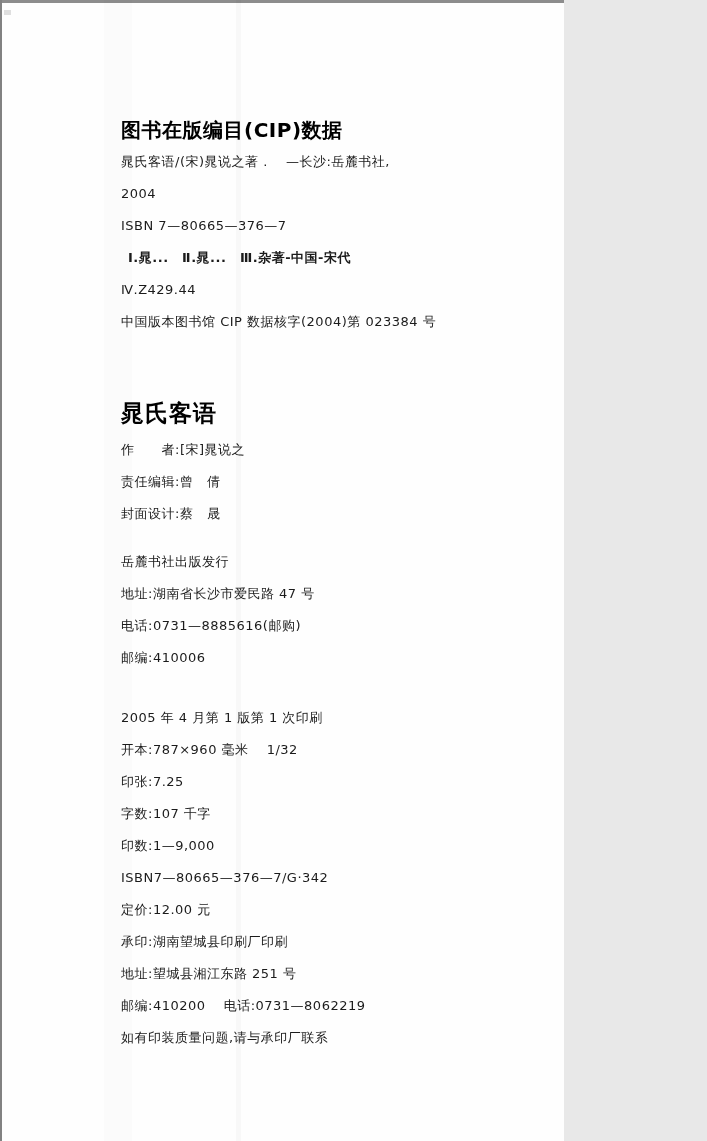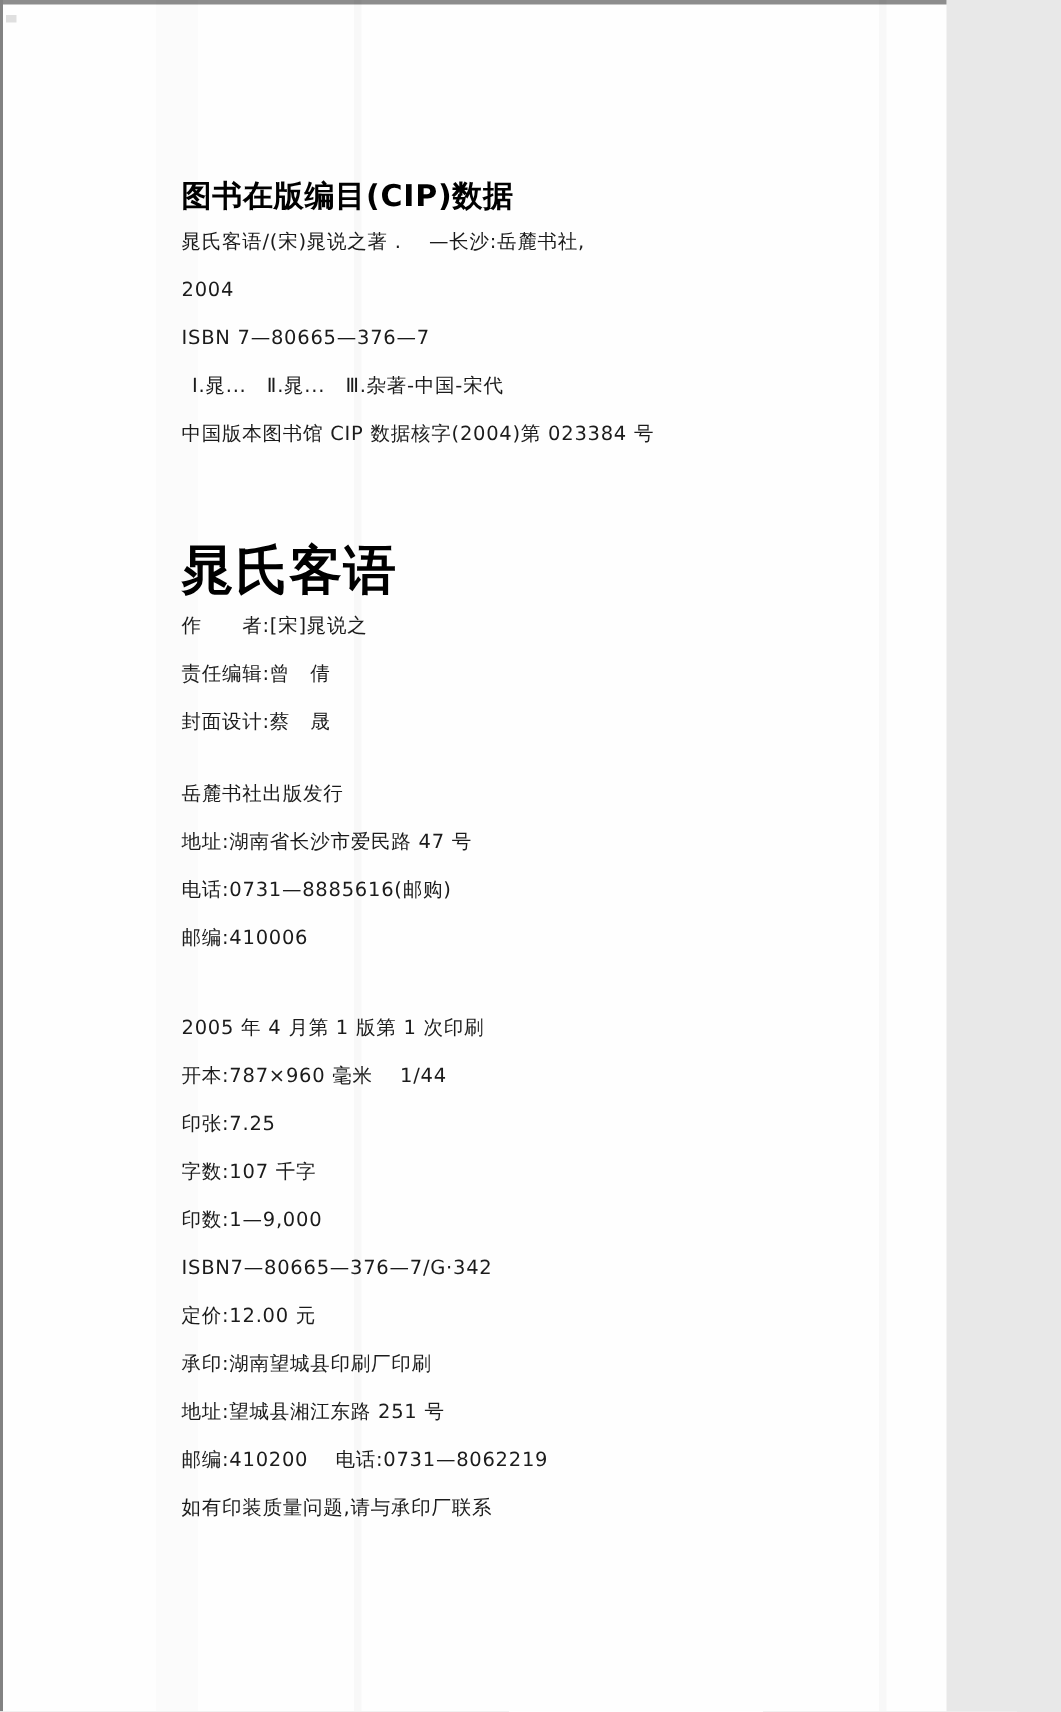"图书在版编目(CIP)数据" .page { width: 631px -> 564px }
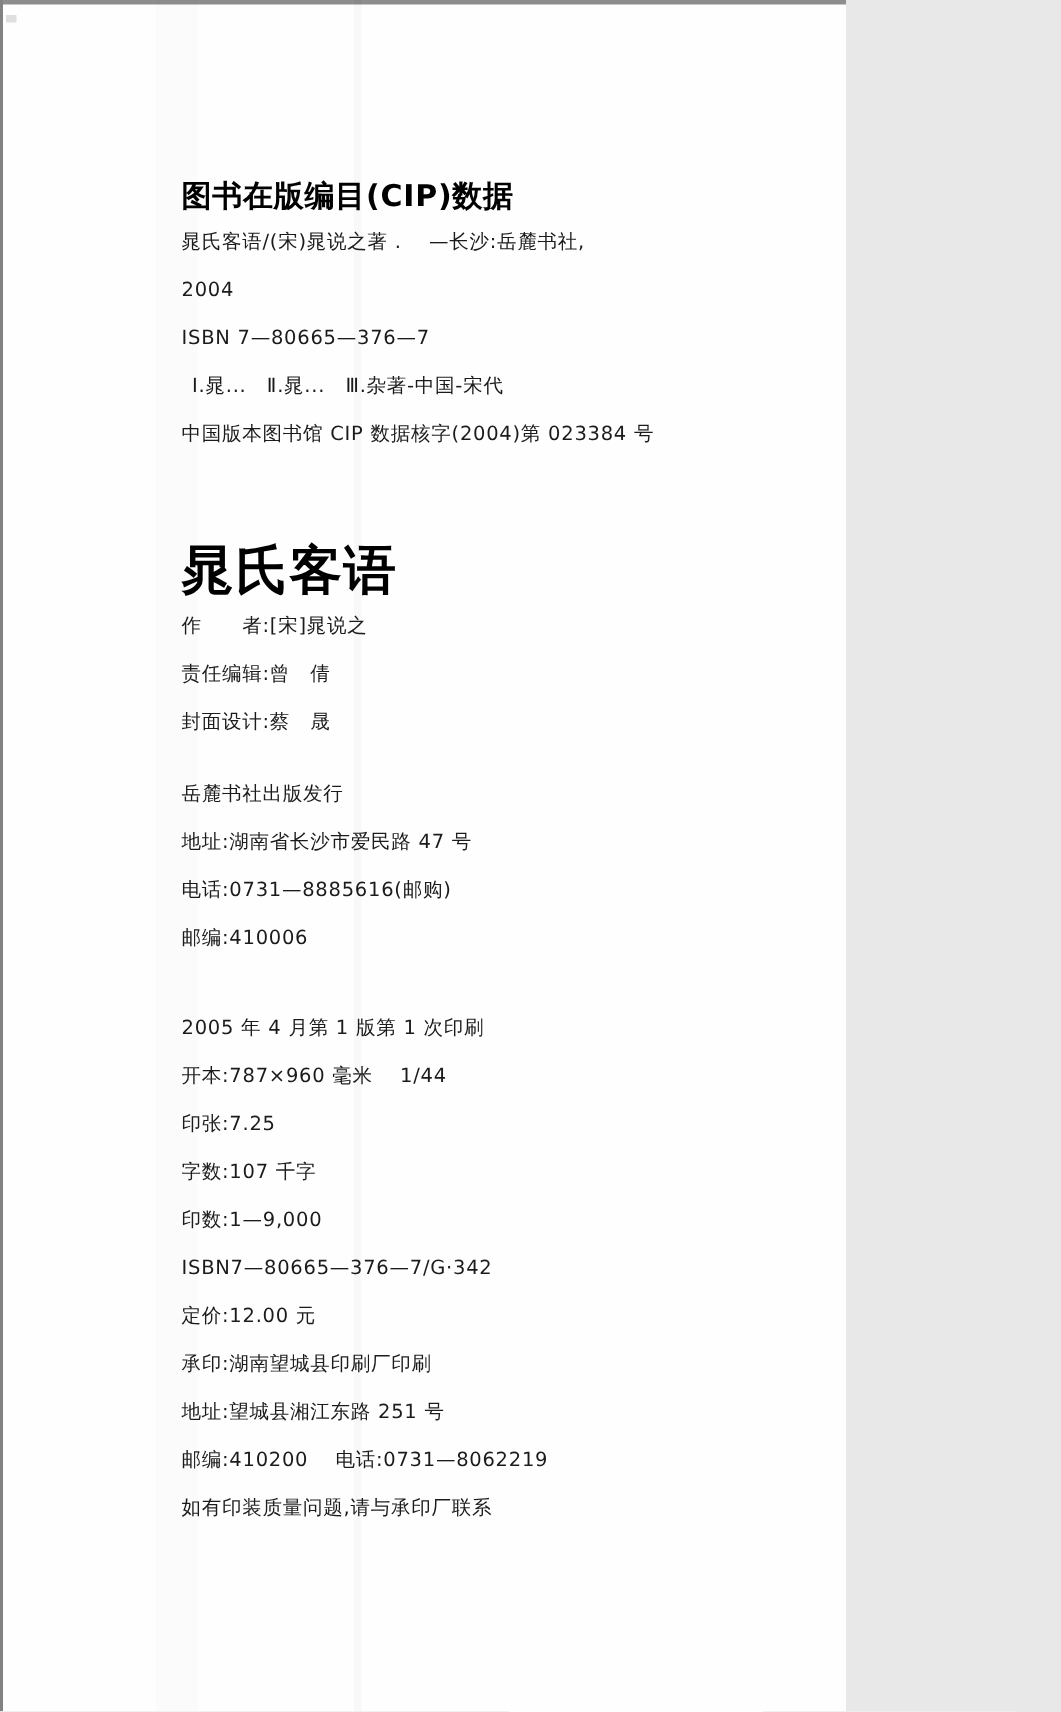"Ⅰ.晁... Ⅱ.晁... Ⅲ.杂著-中国-宋代" .indent { font-weight: none -> bold }
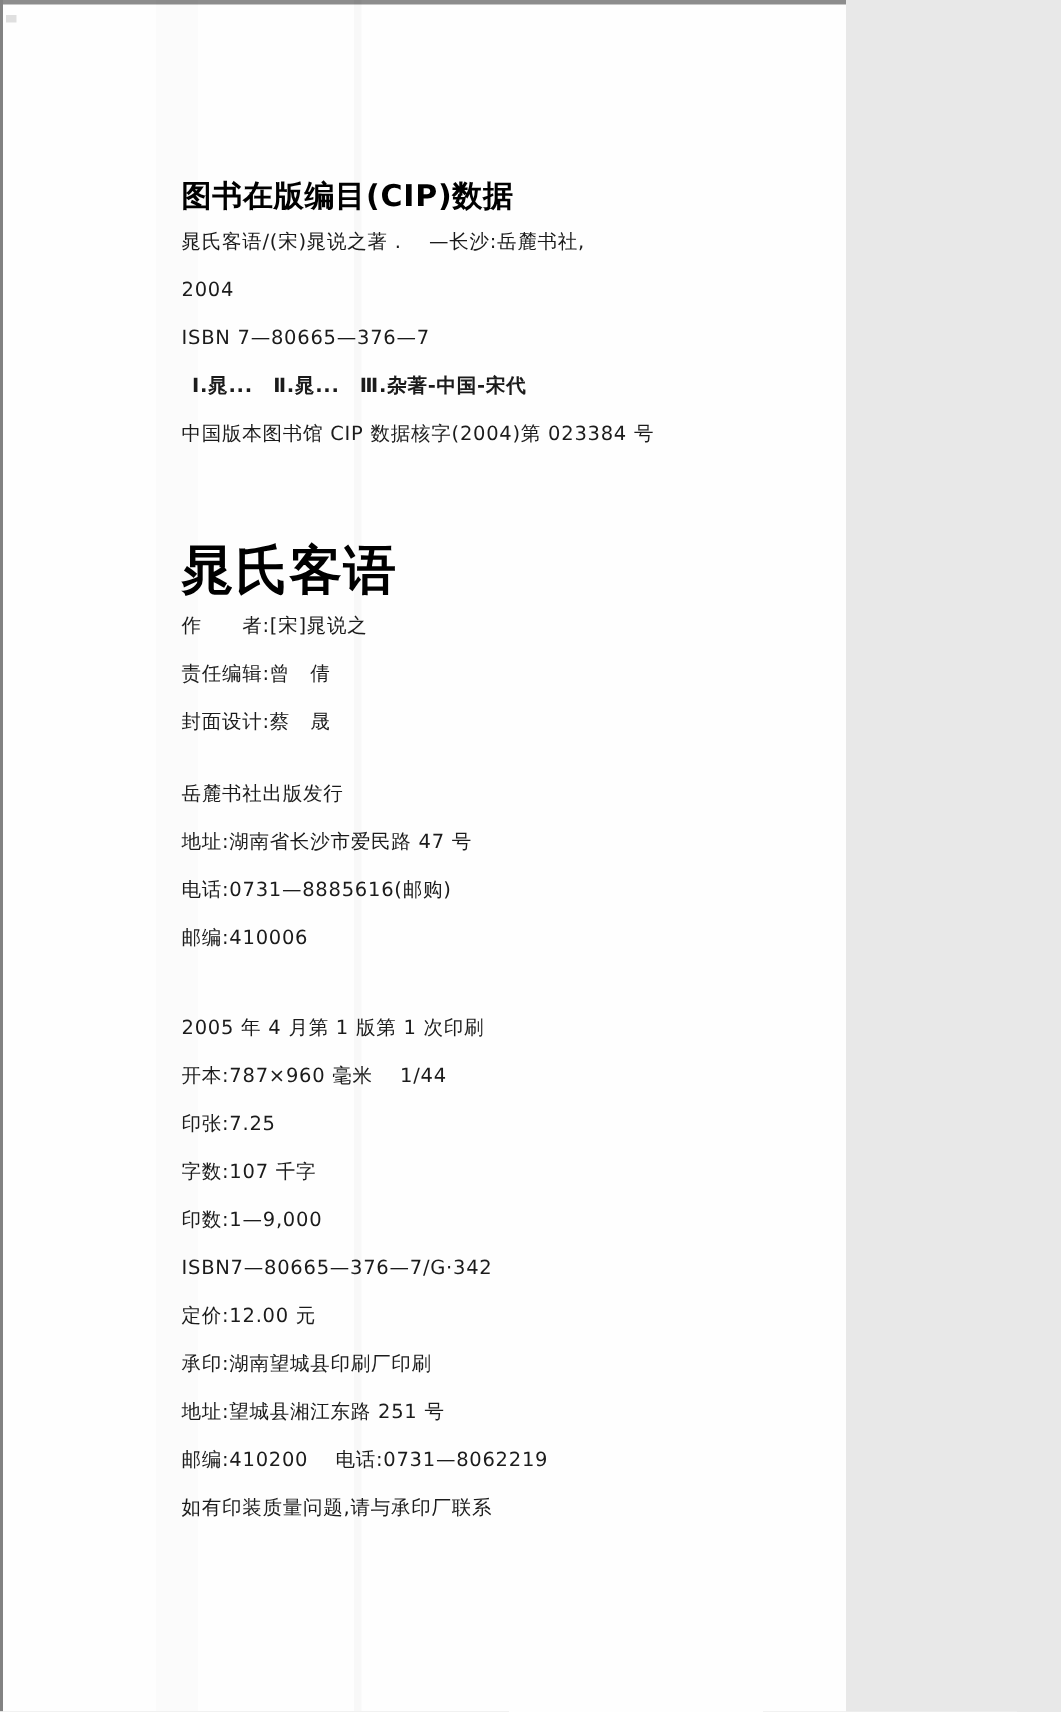"Ⅳ.Z429.44" div.line { html: none -> <div>Ⅳ.Z429.44</div> }
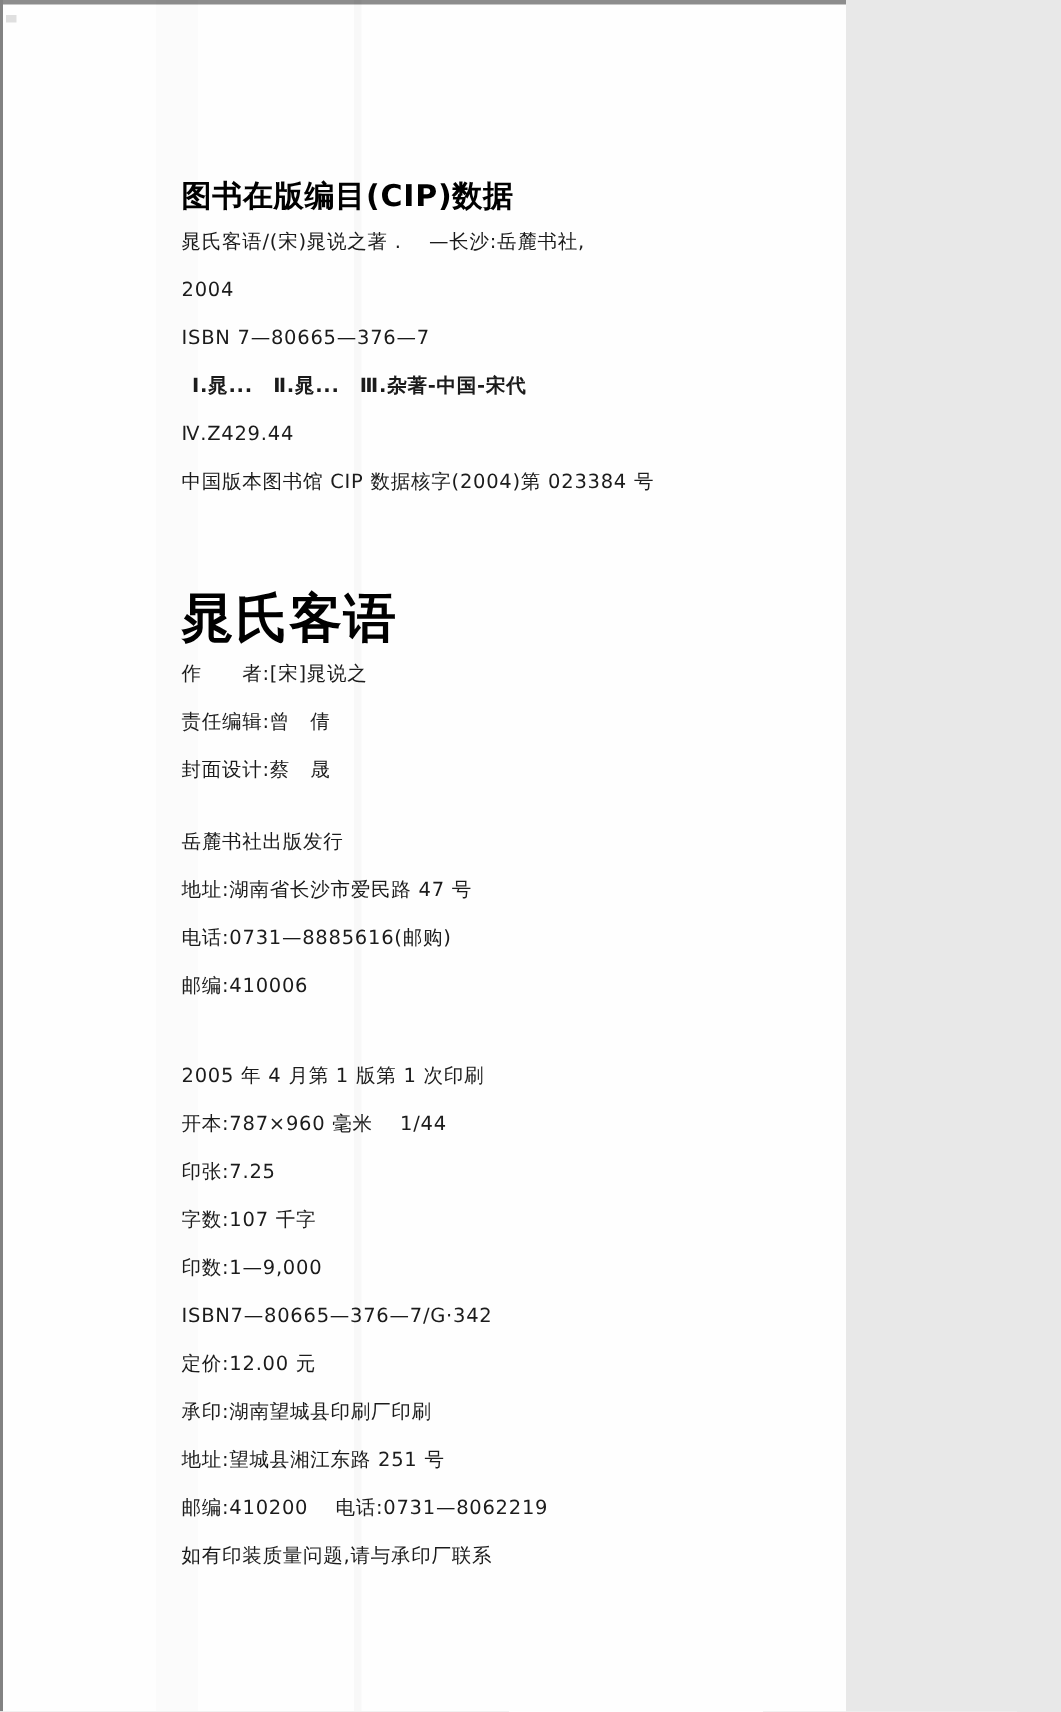"晁氏客语" .book-title { font-size: 35px -> 23px }
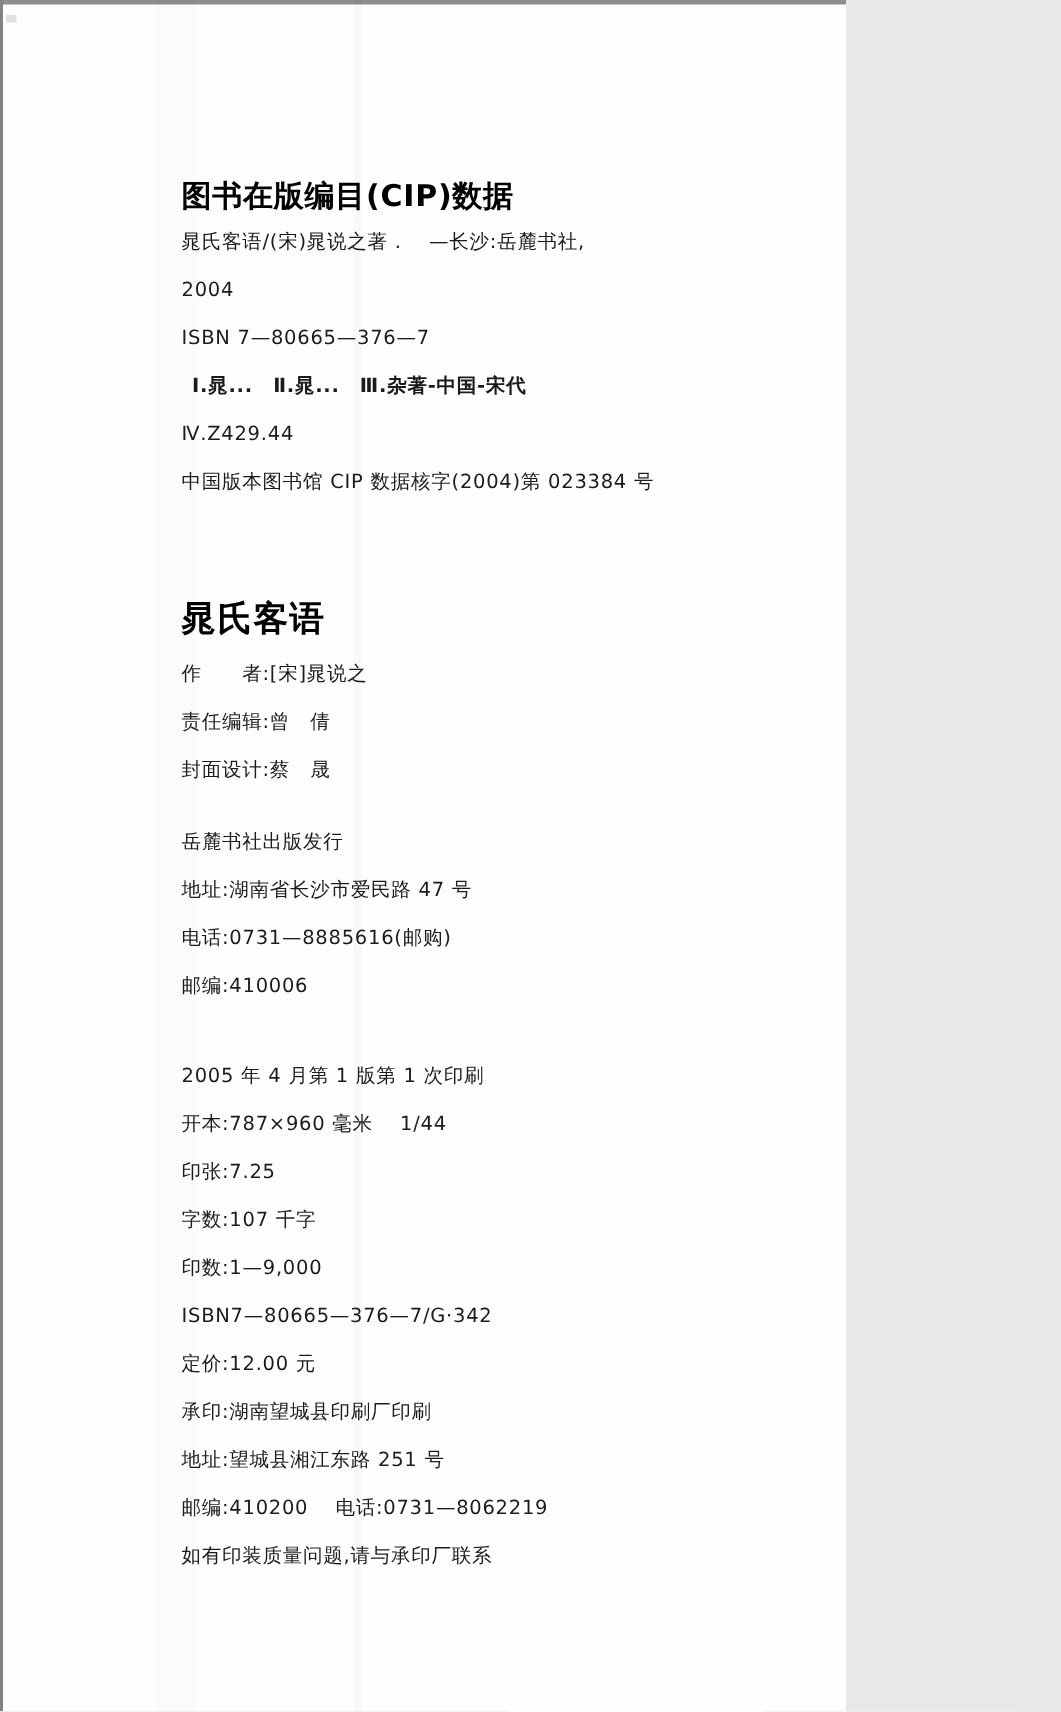"开本:787×960 毫米 1/44" div.line { text: 1/44 -> 1/32 }
